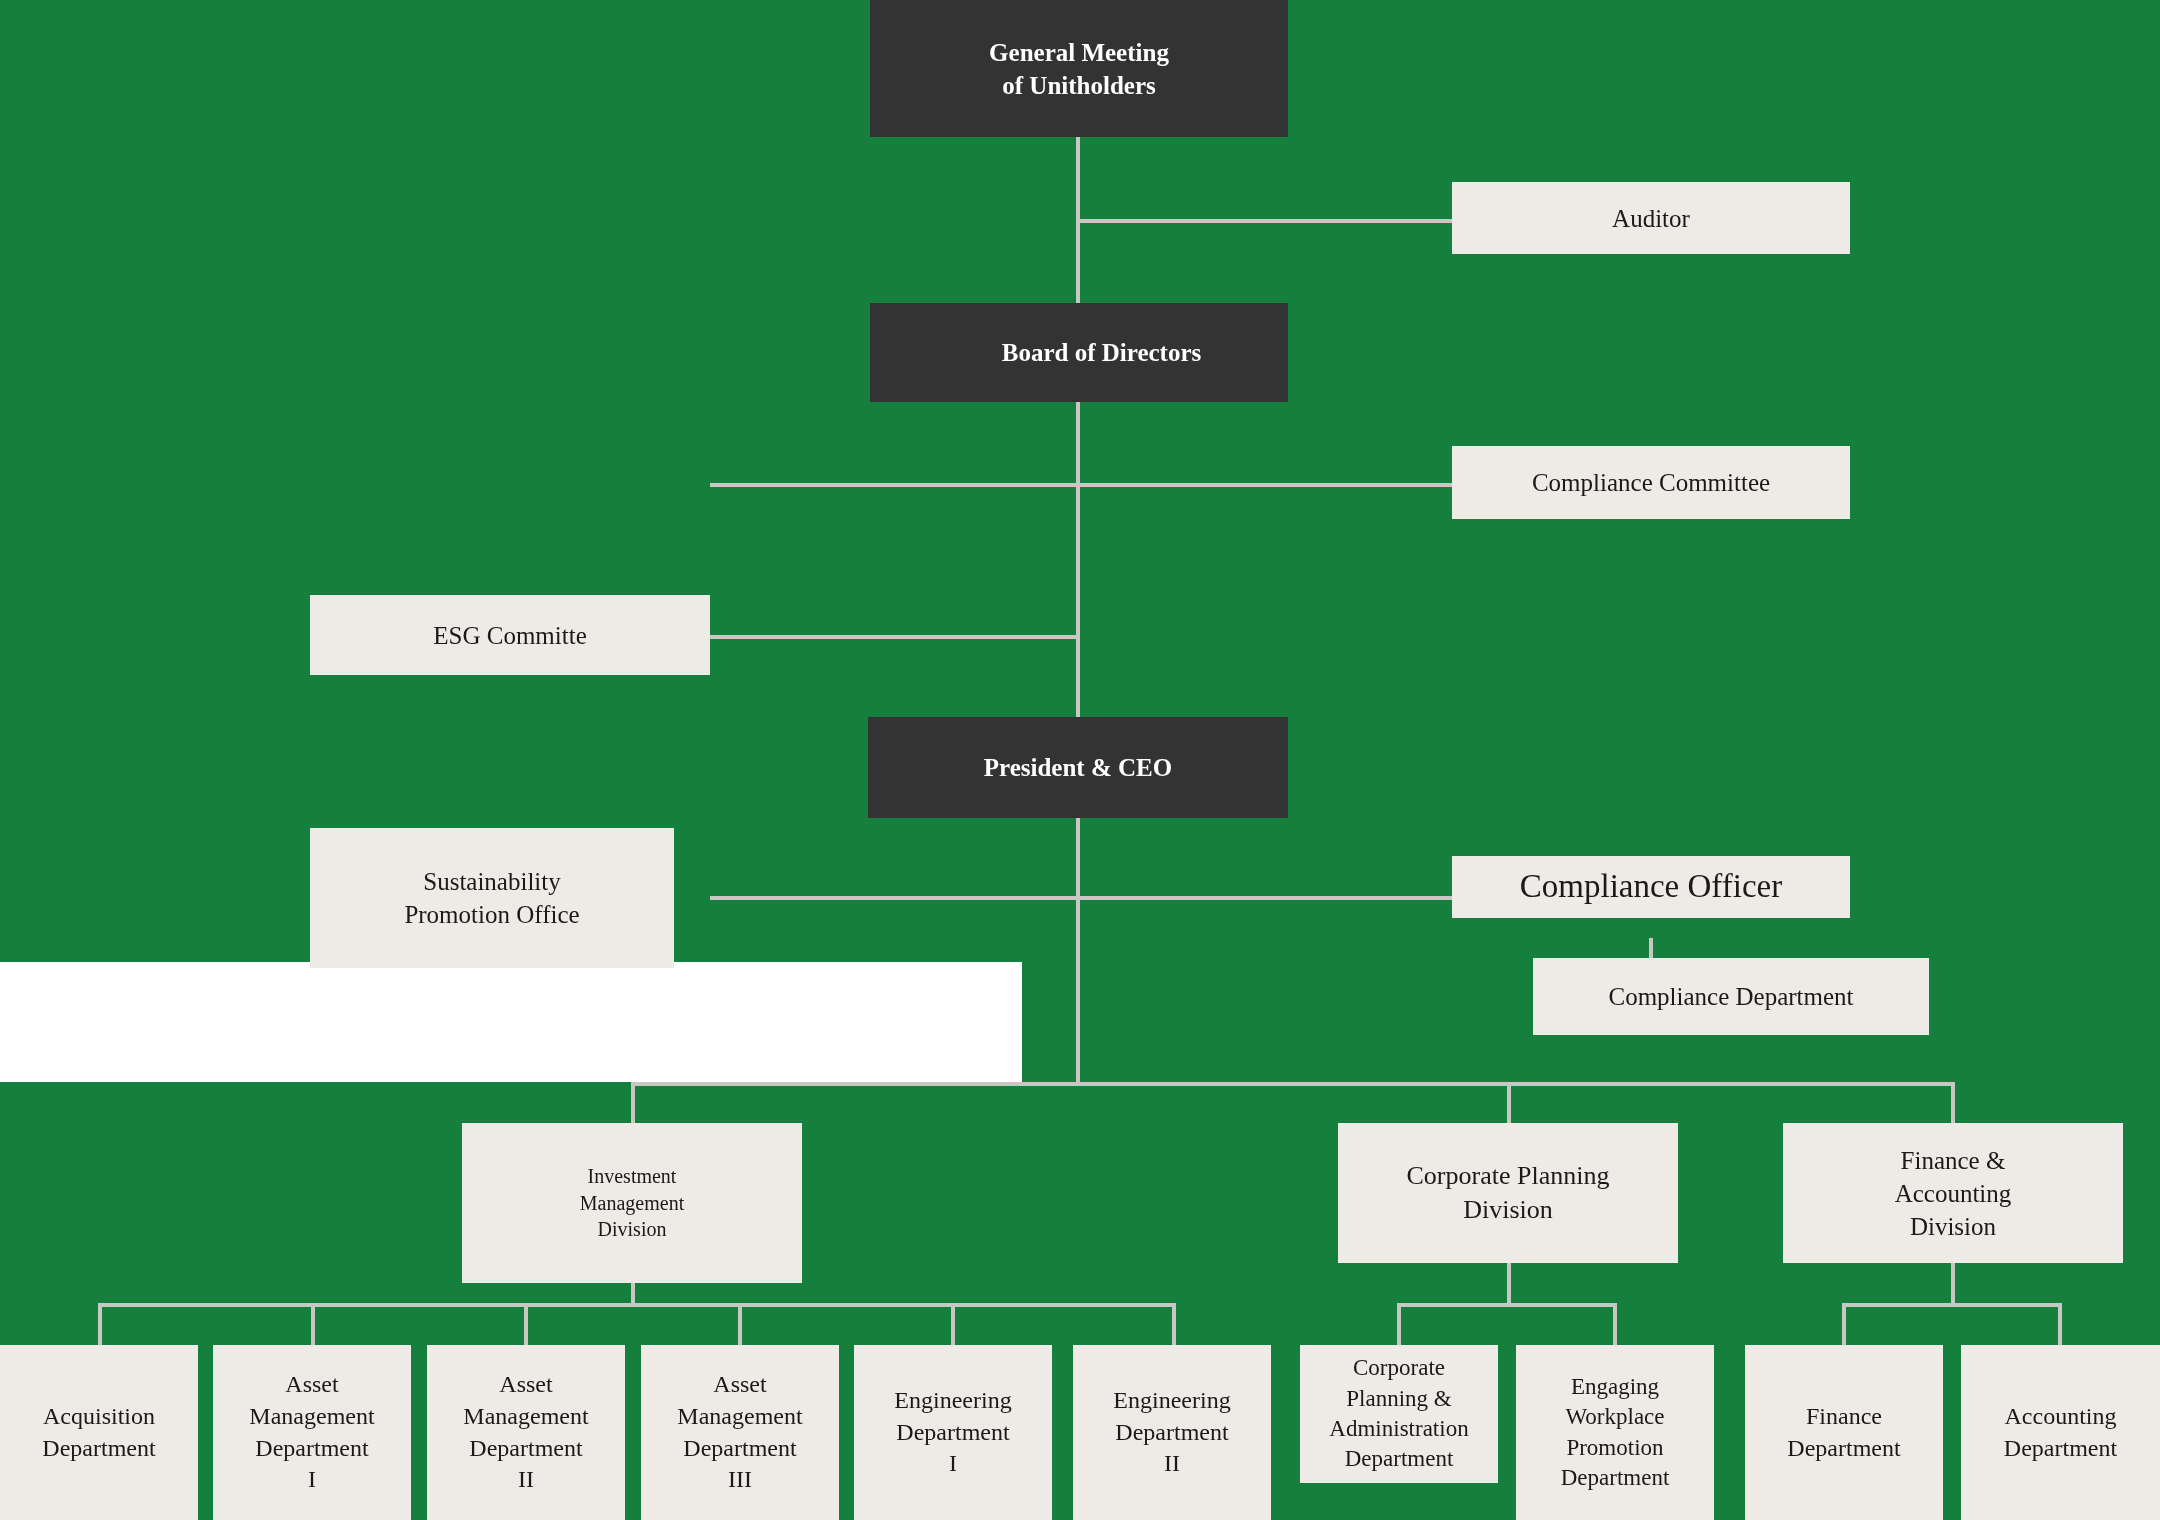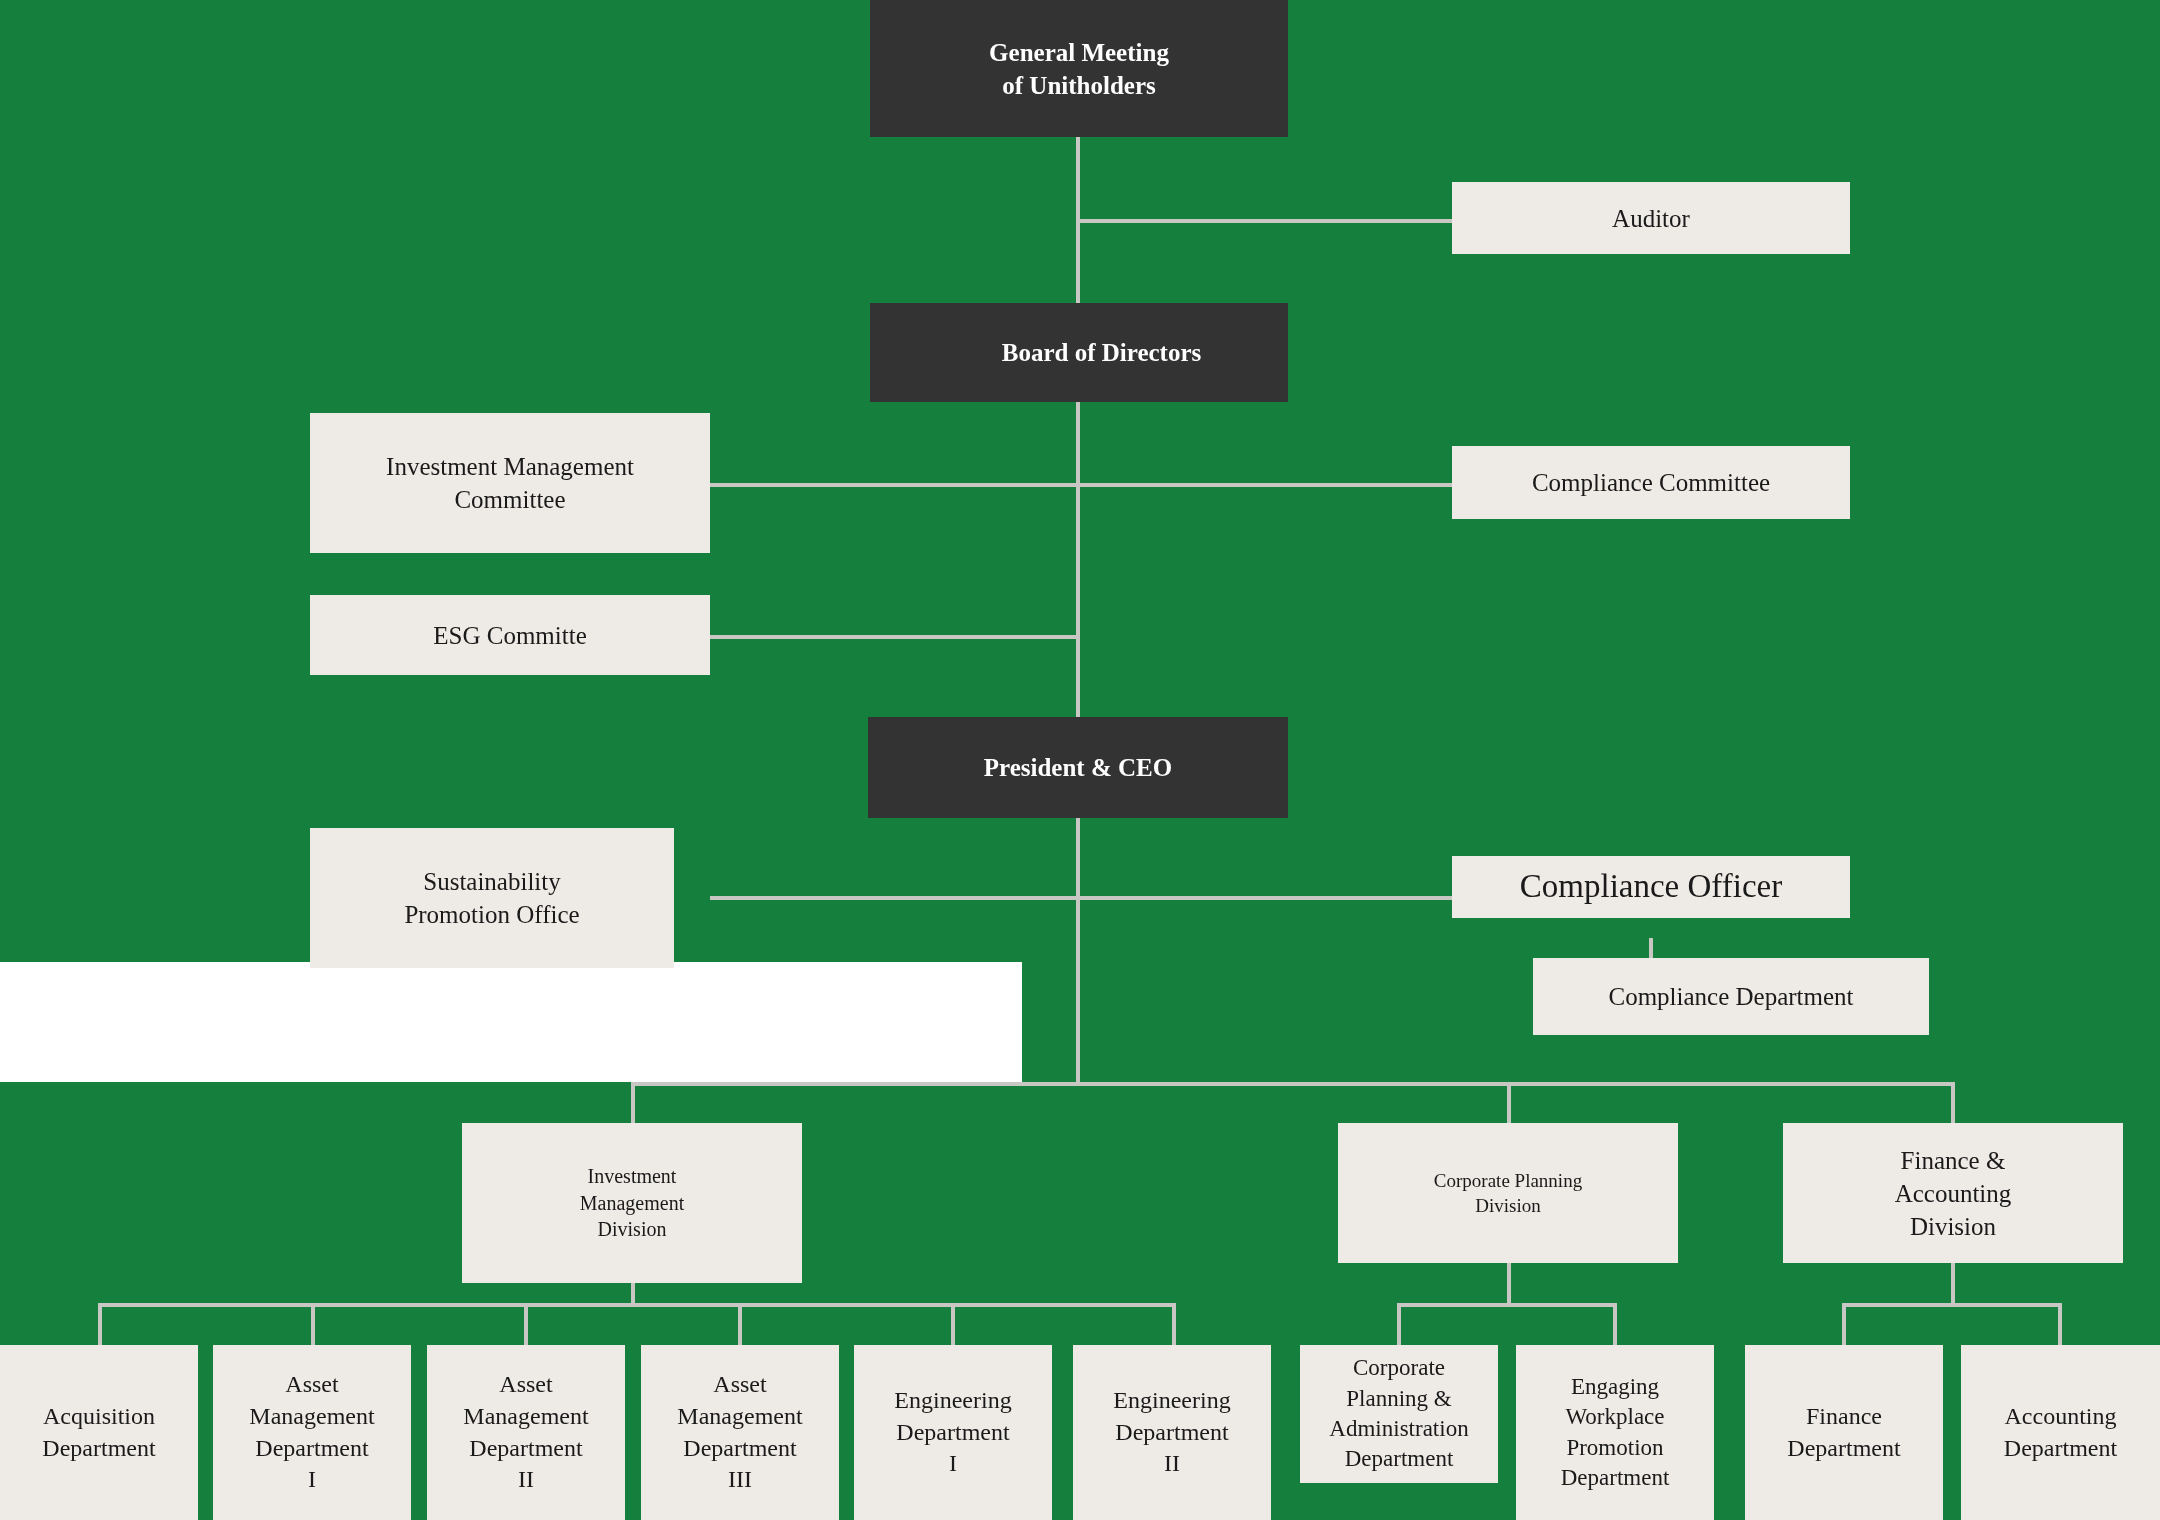"Investment Management" div.node { html: <div> <span> <span>Investment Management</span> <span>Committee</span> </span> </div> -> none }
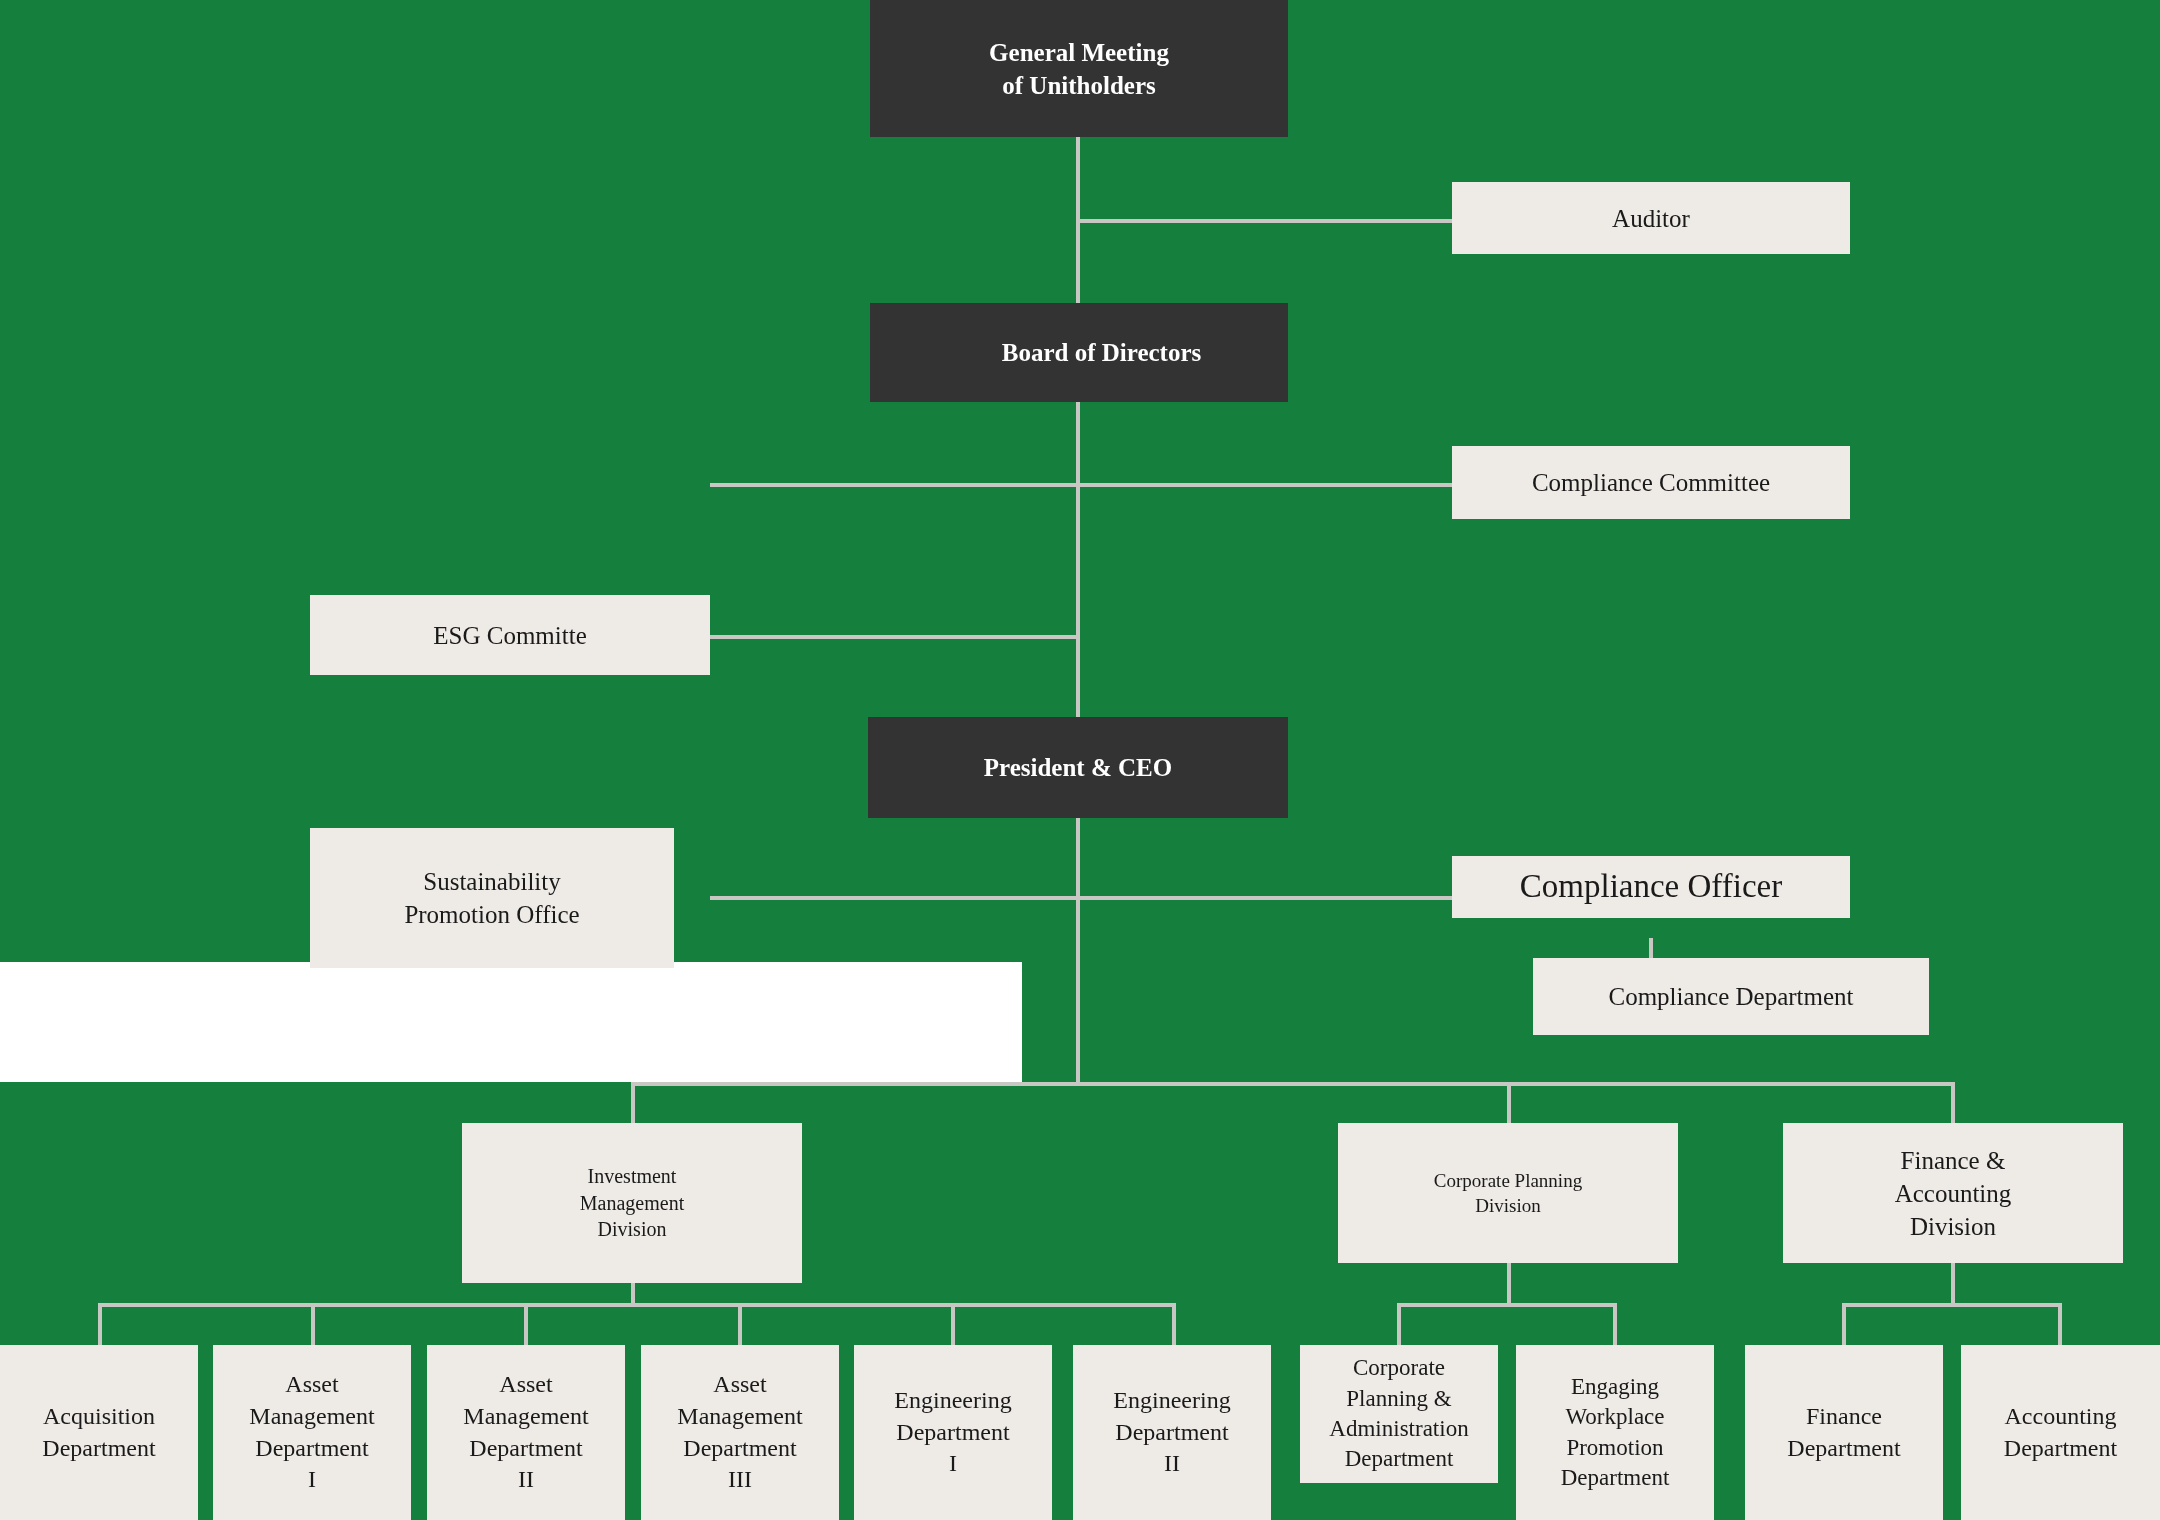"Corporate Planning" div.node { font-size: 19px -> 26px }
